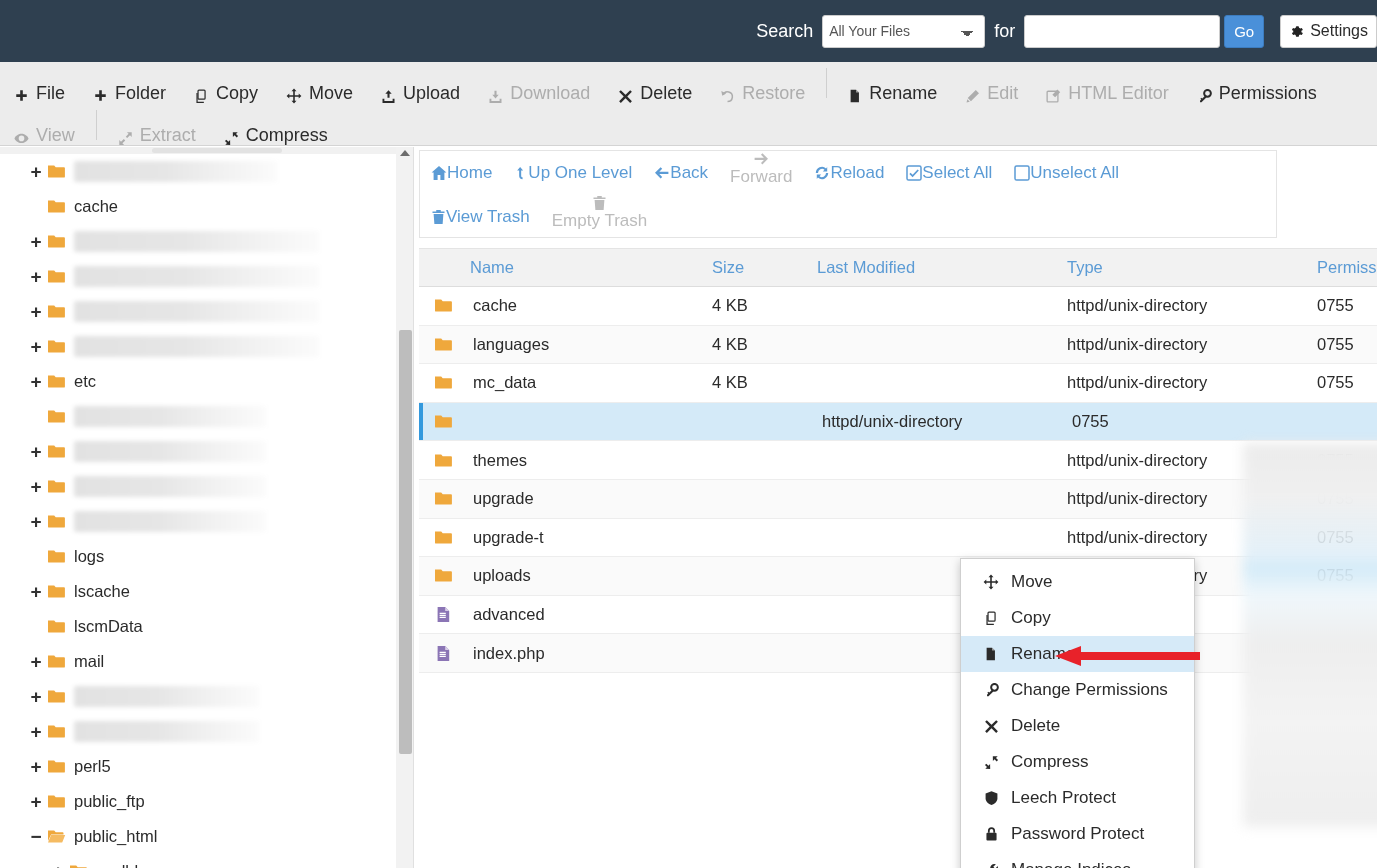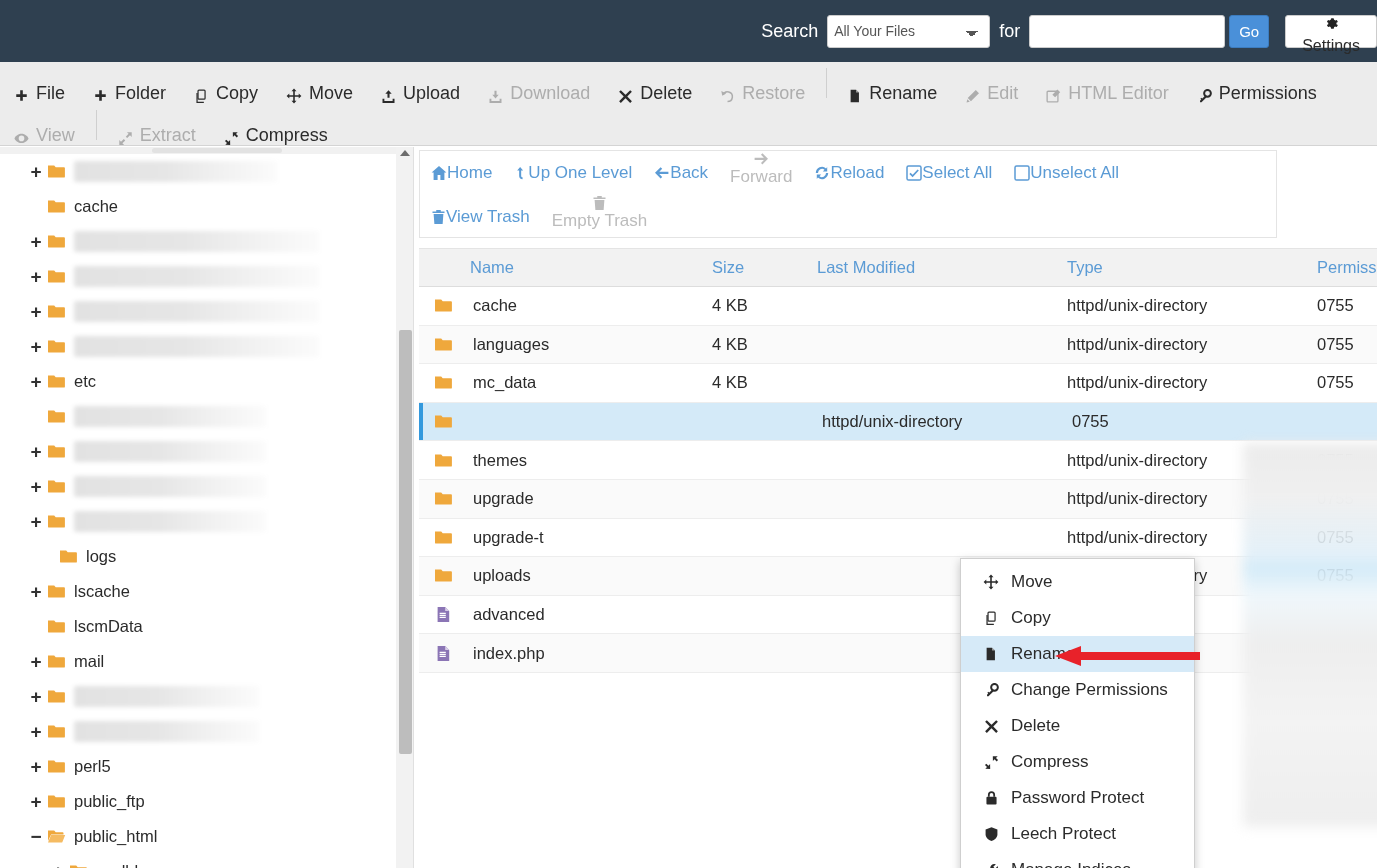"Settings" #settings-button { flex-direction: column -> none; padding: 0 16px -> 0 8px }
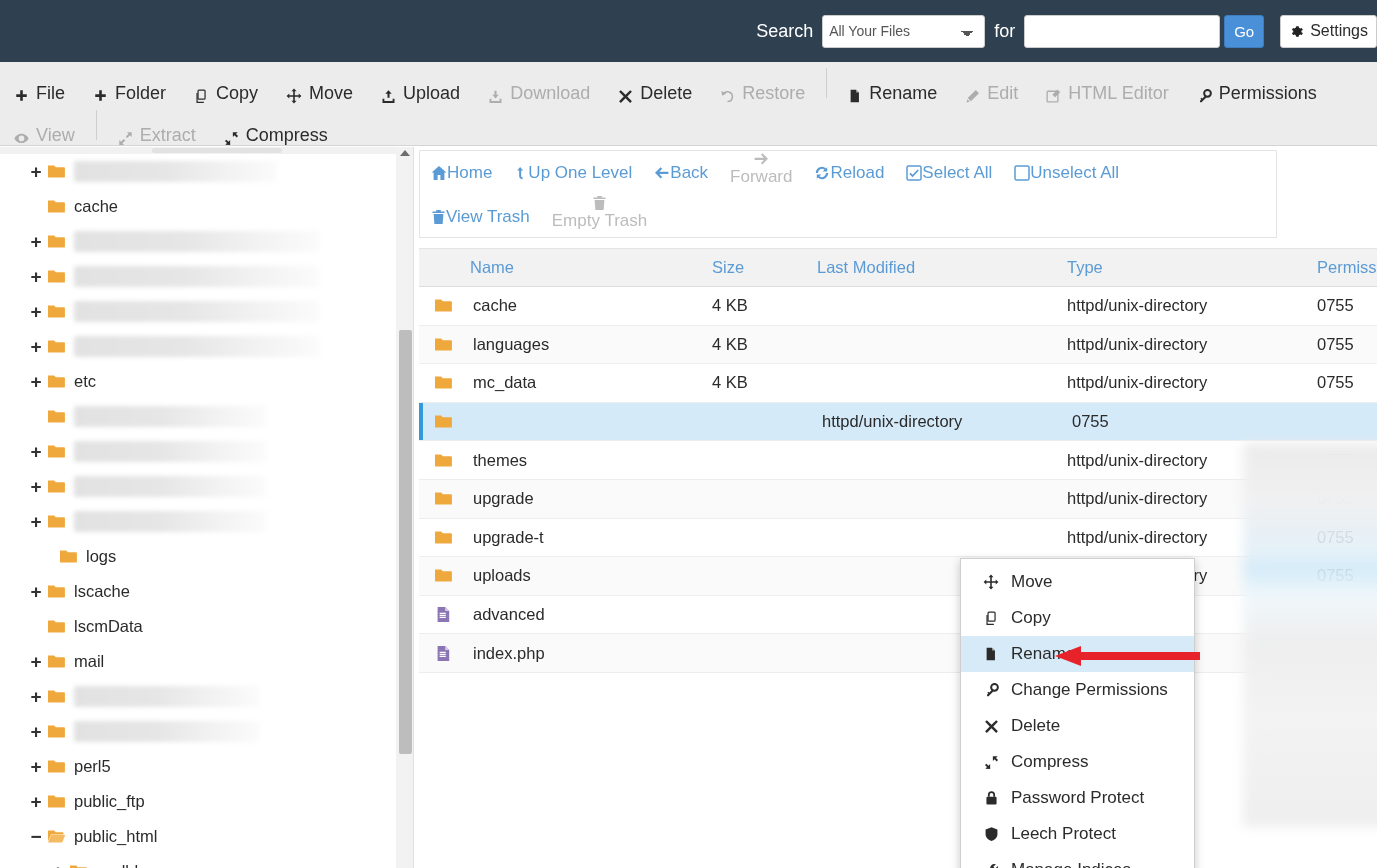"logs" div.tnode { margin-left: 12px -> none }
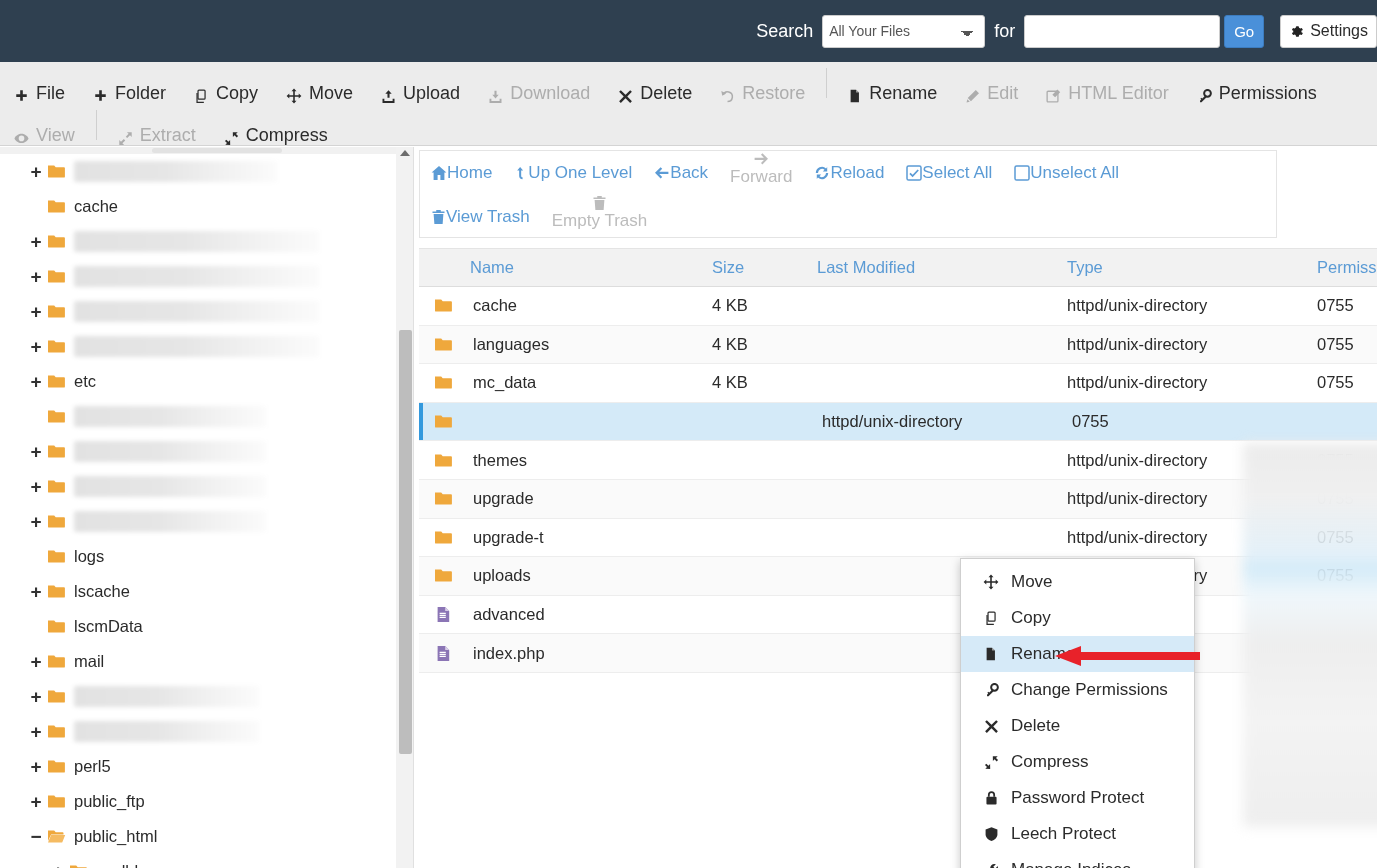"Password Protect" div.mitem { order: before "Leech Protect" -> after "Leech Protect" }
